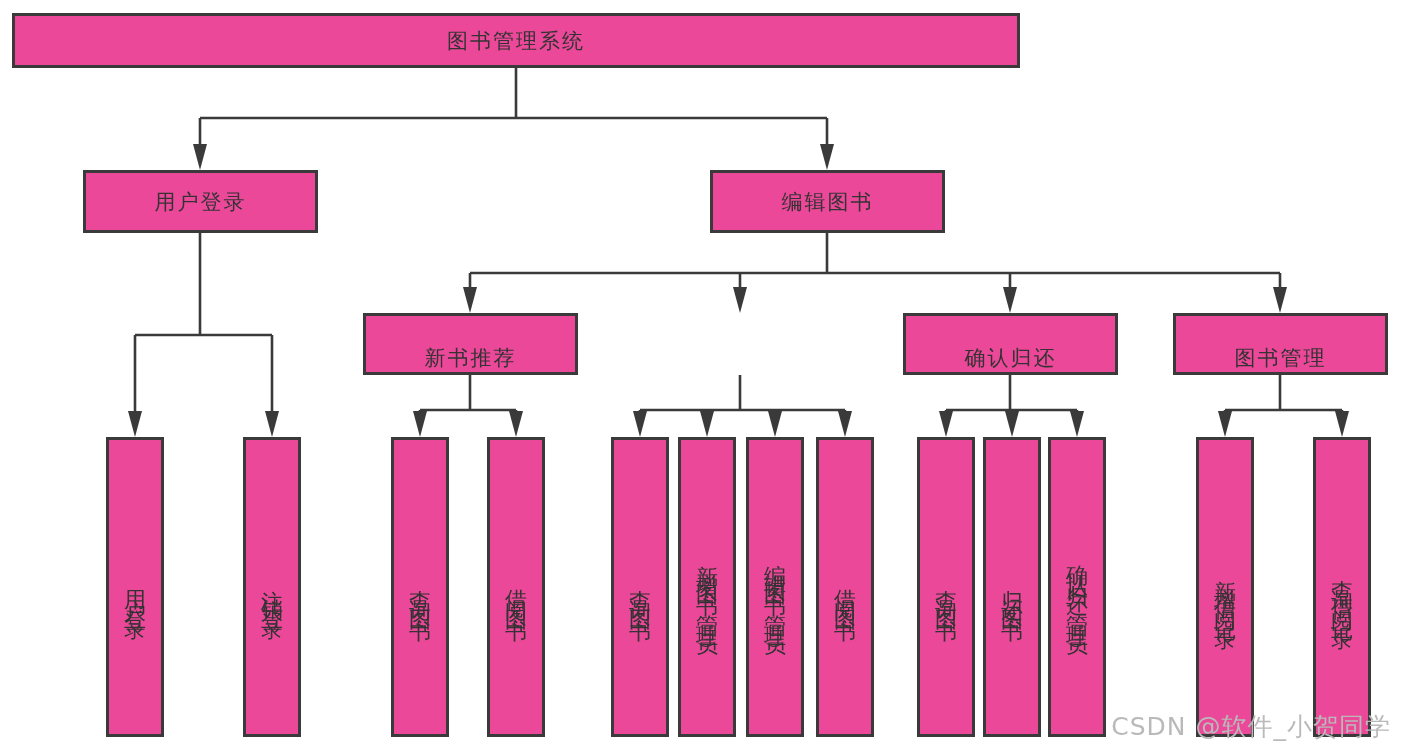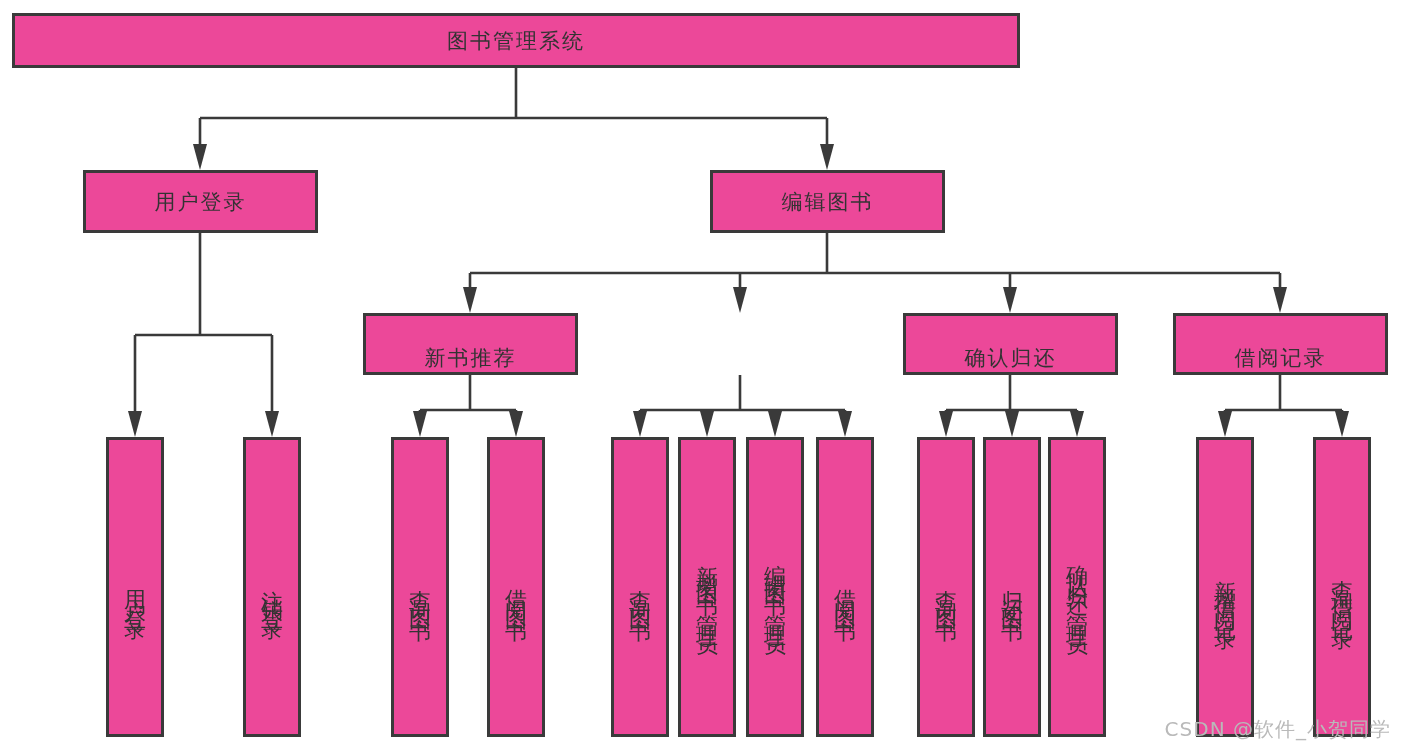"借阅记录" span.hlabel { text: 借阅记录 -> 图书管理 }
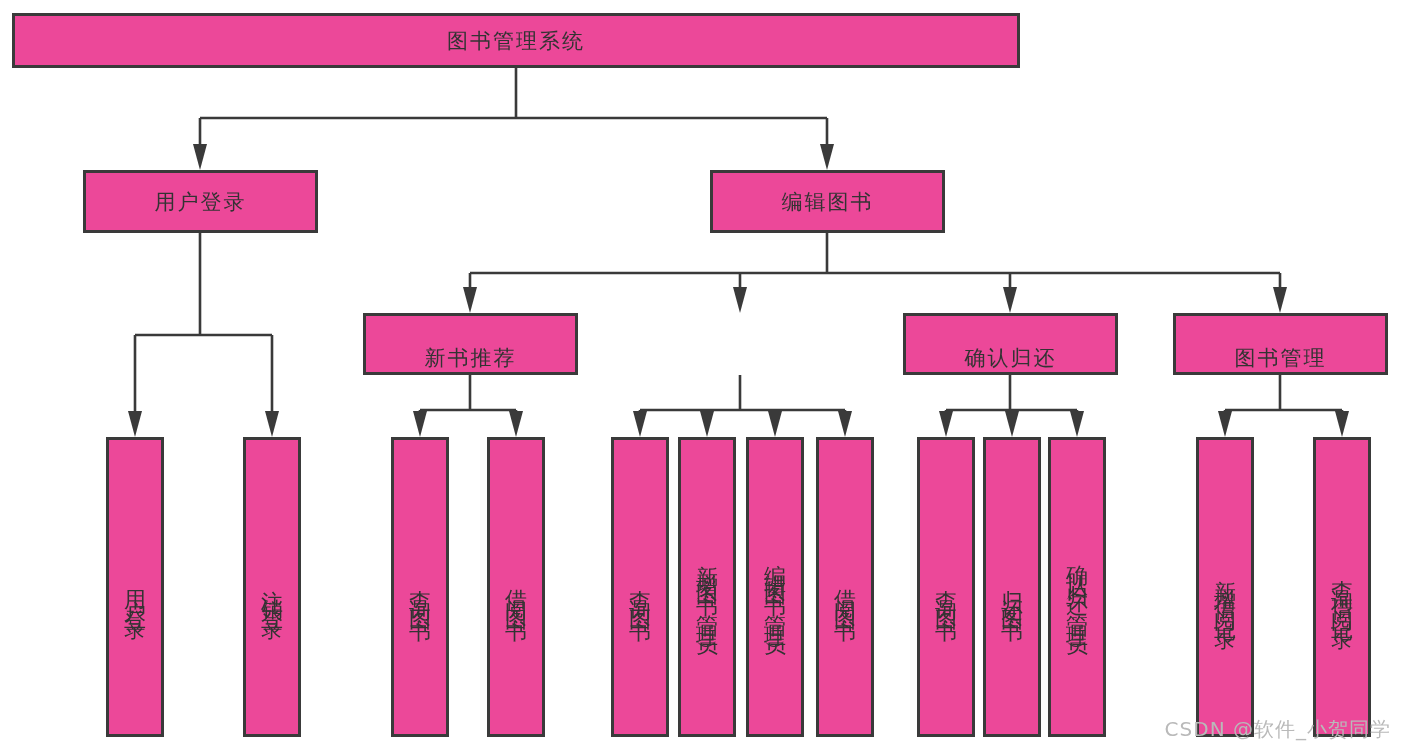"CSDN @软件_小贺同学" .watermark { font-size: 20px -> 25px }
